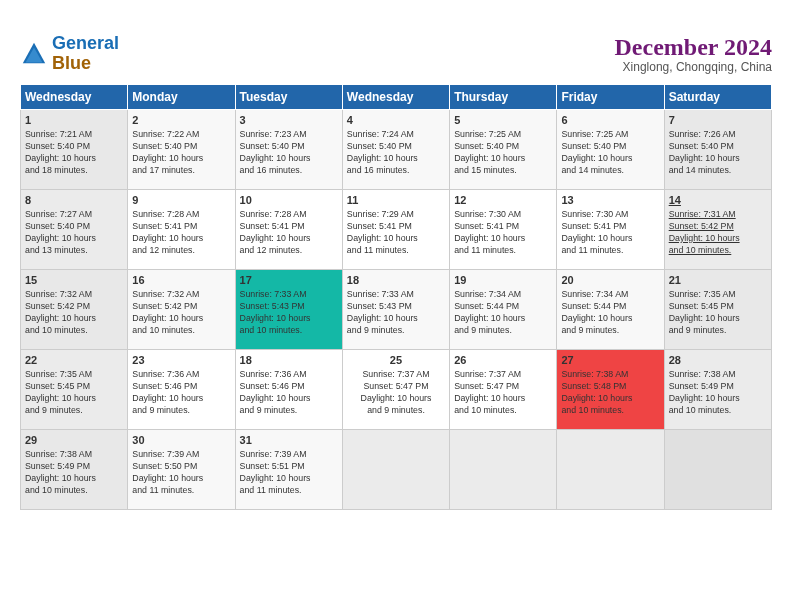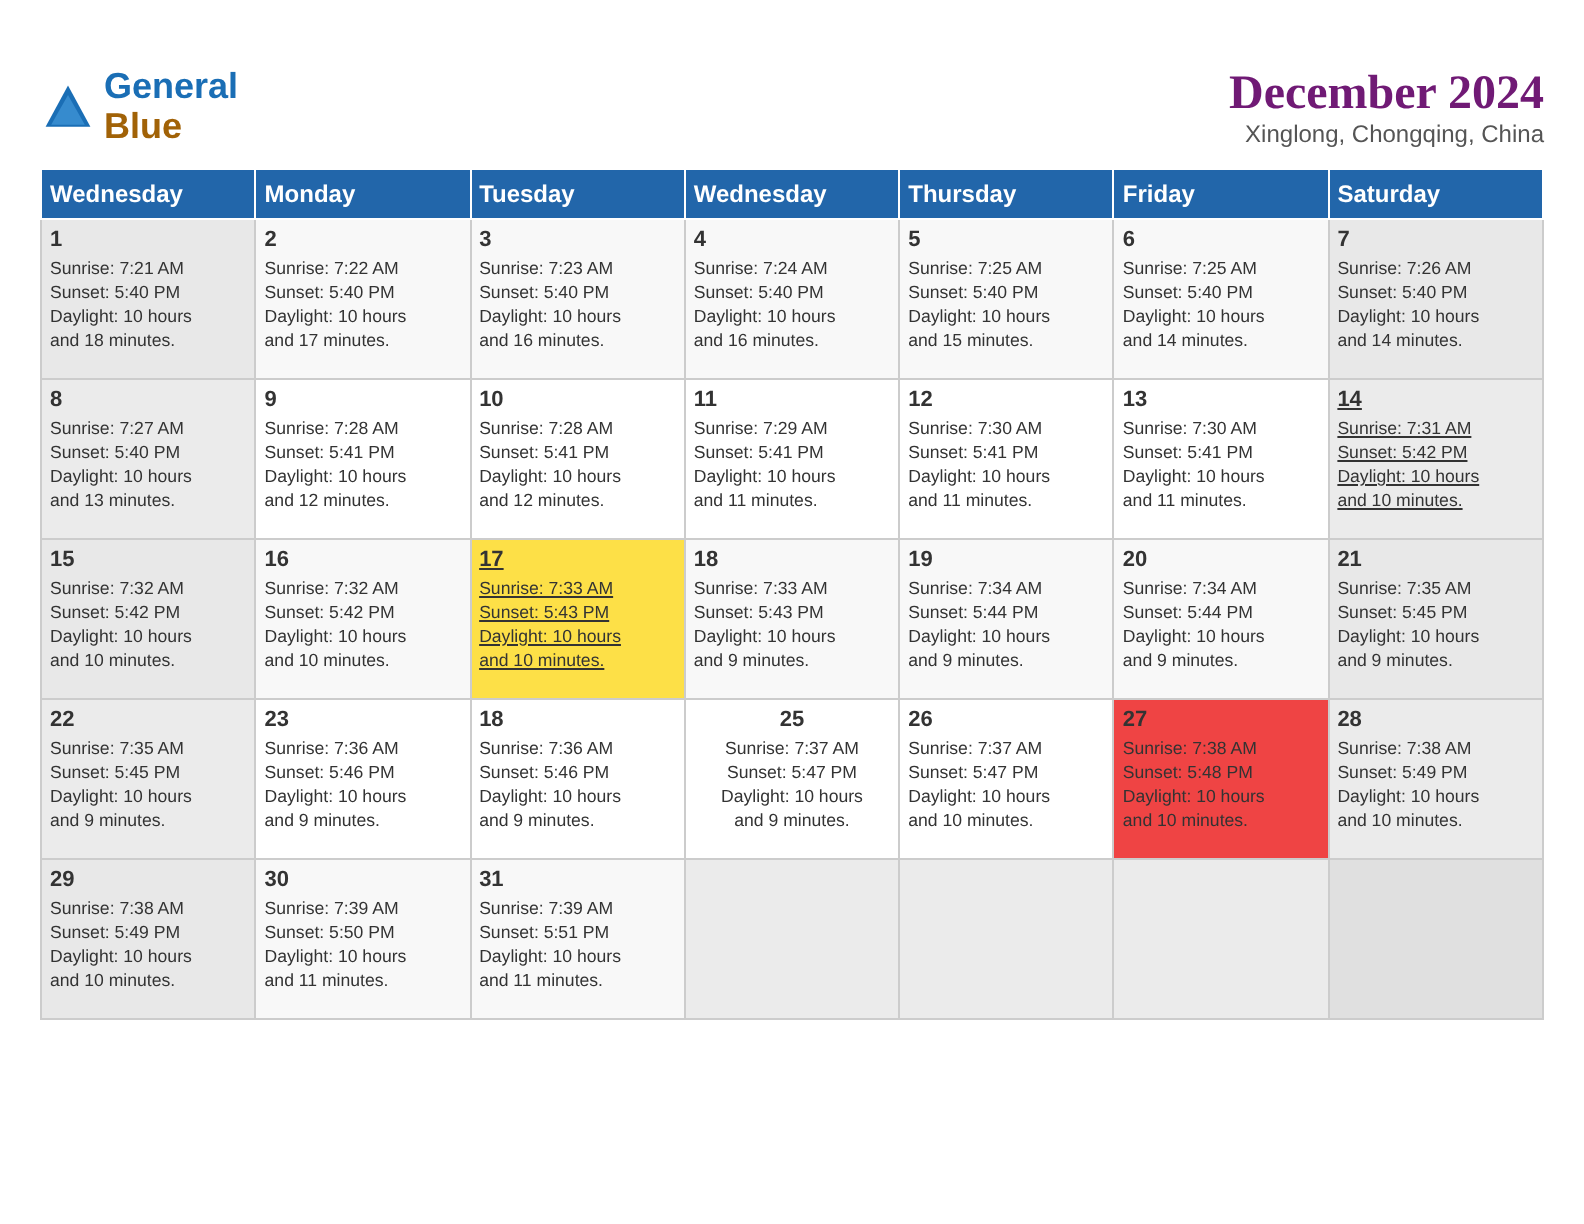"17" td { background: #fde047 -> #14b8a6; text-decoration: underline -> none }
